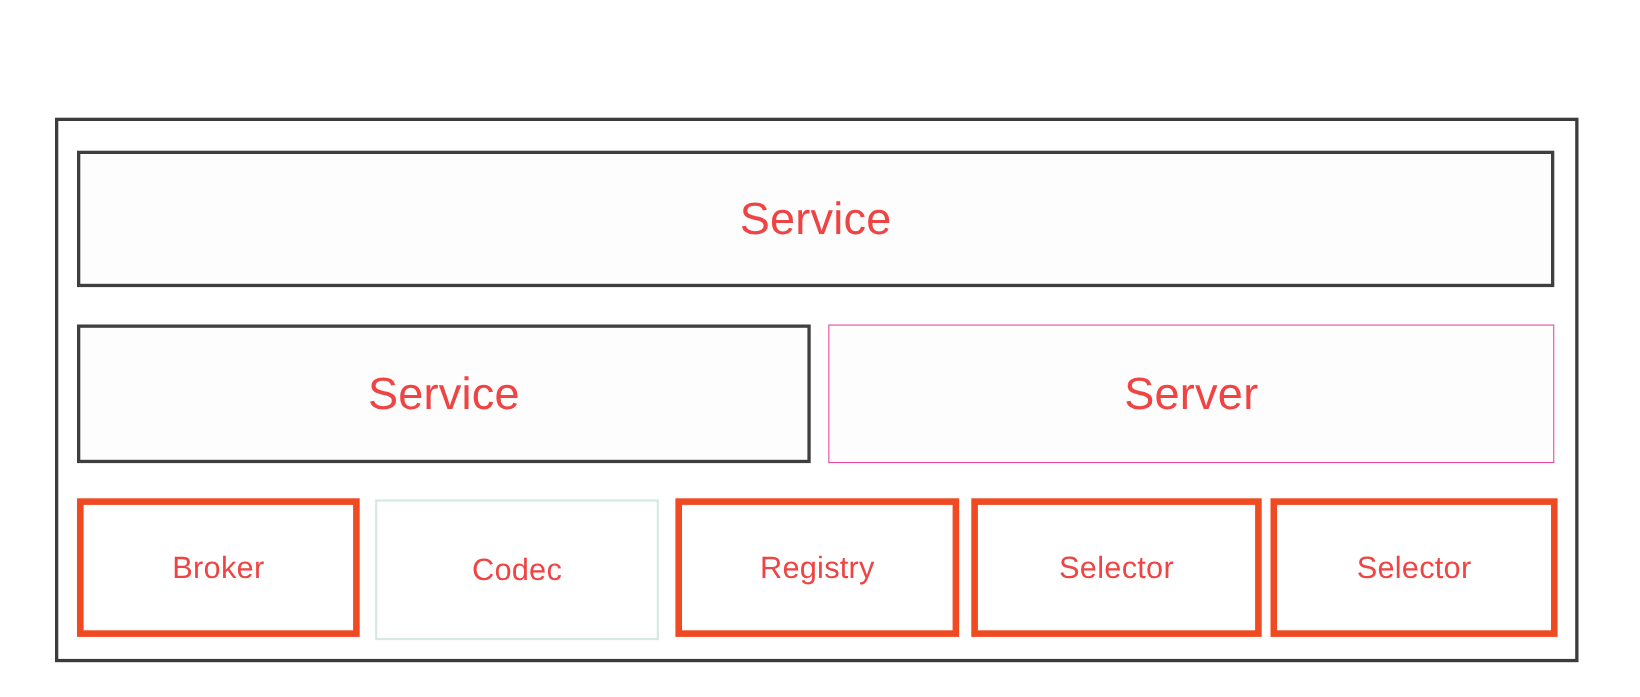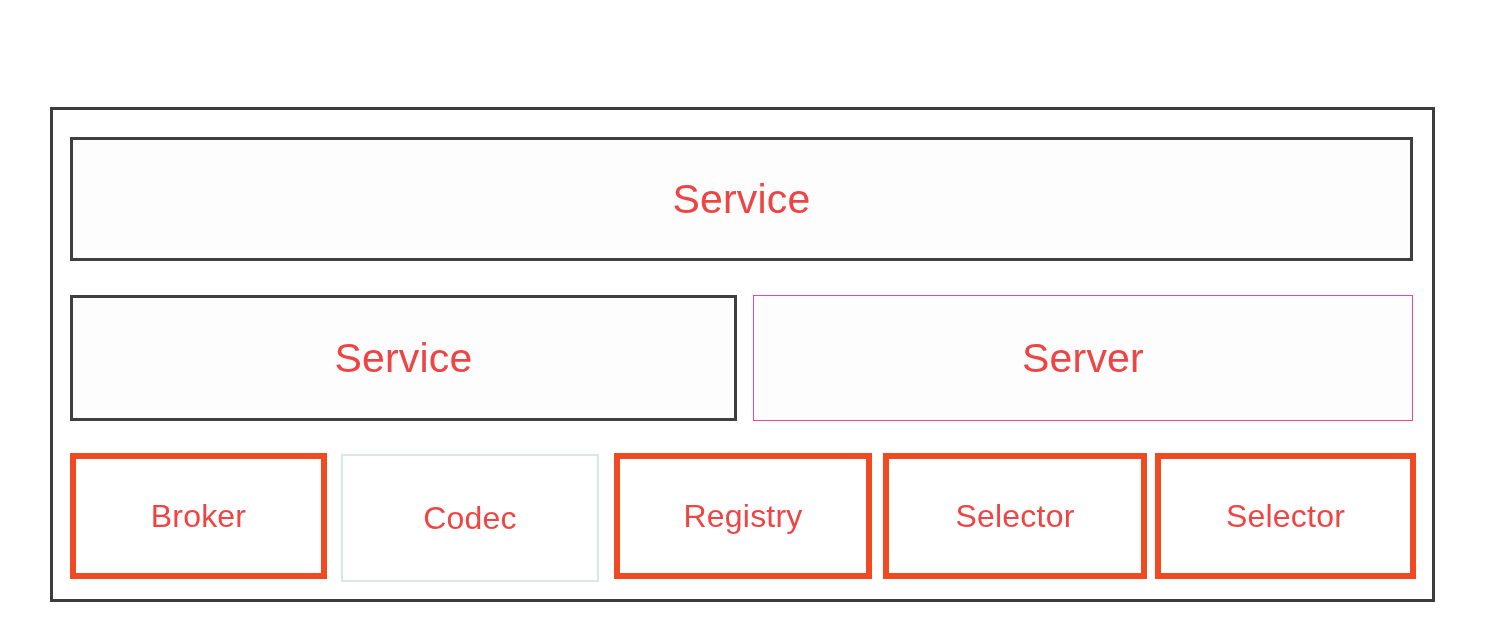"Broker" .plugin .box-label { font-size: 32px -> 28px }
